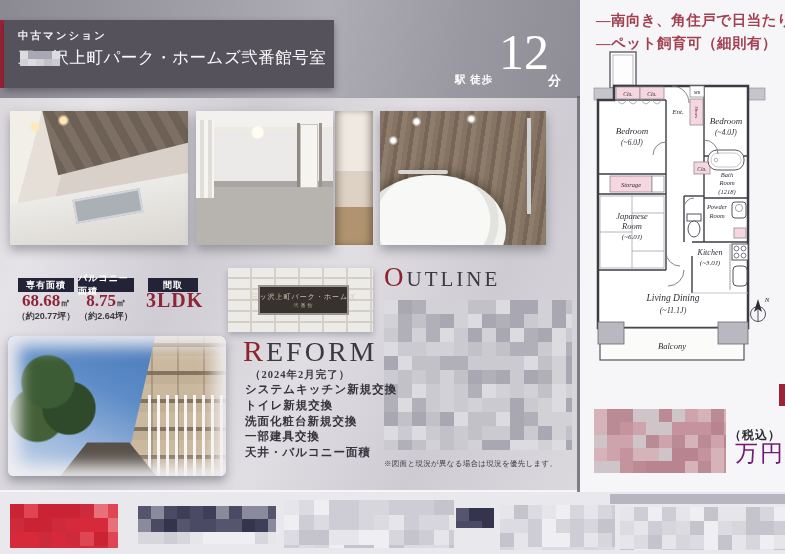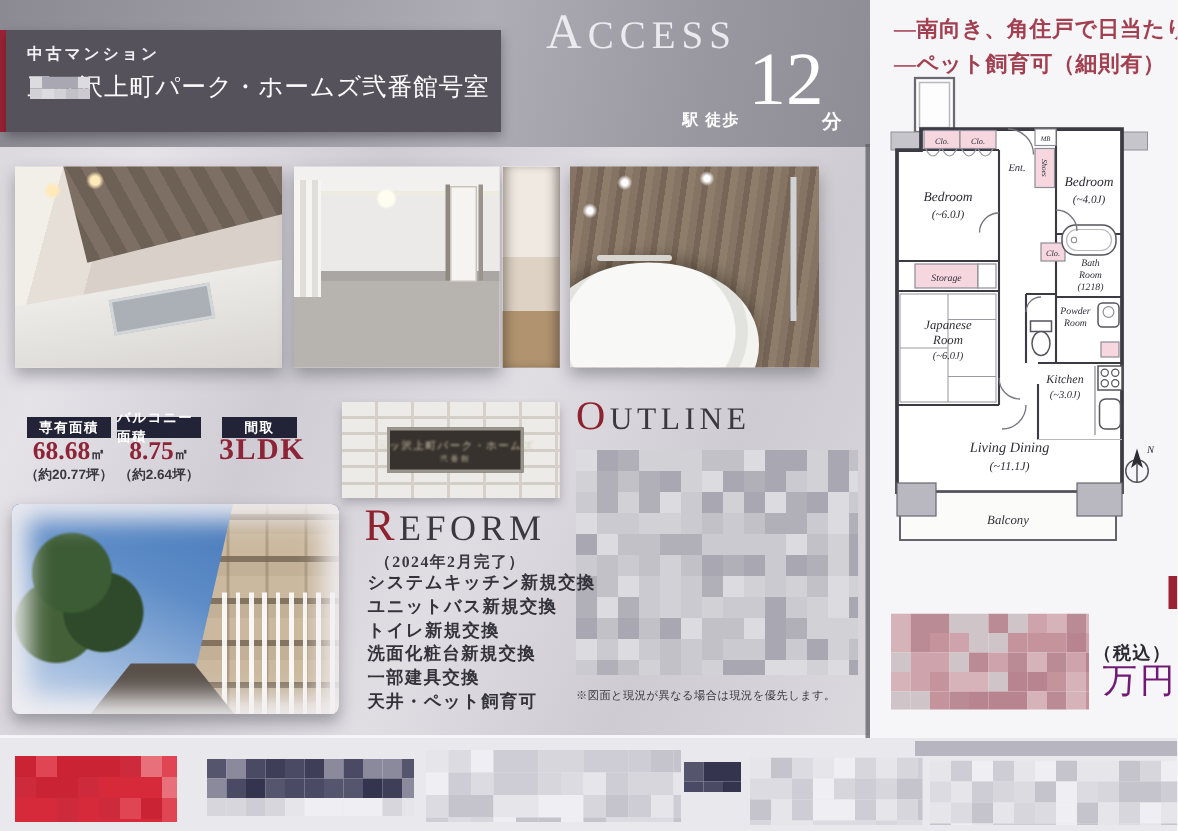"ACCESS" div.abs { html: <div> <span>A</span><span>CCESS</span> </div> -> none }
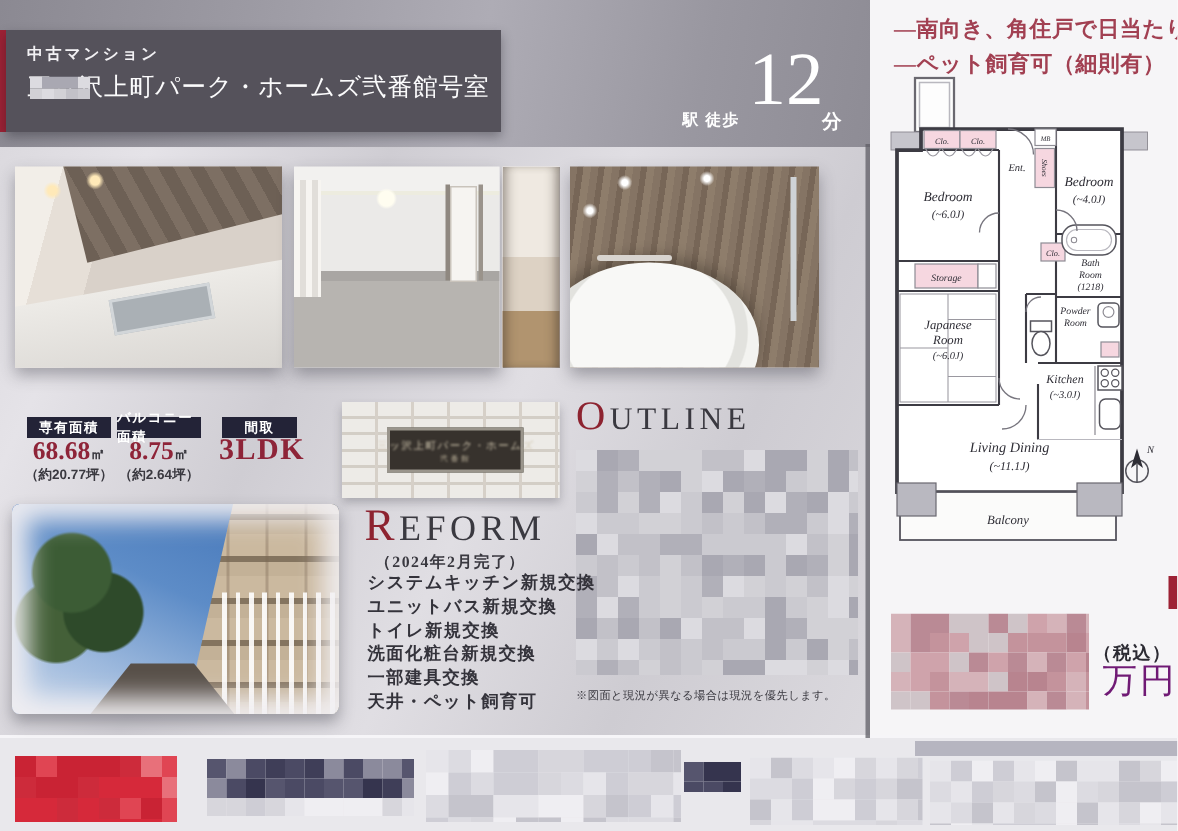"EFORM" #reform-head .rest { font-size: 24px -> 28px }
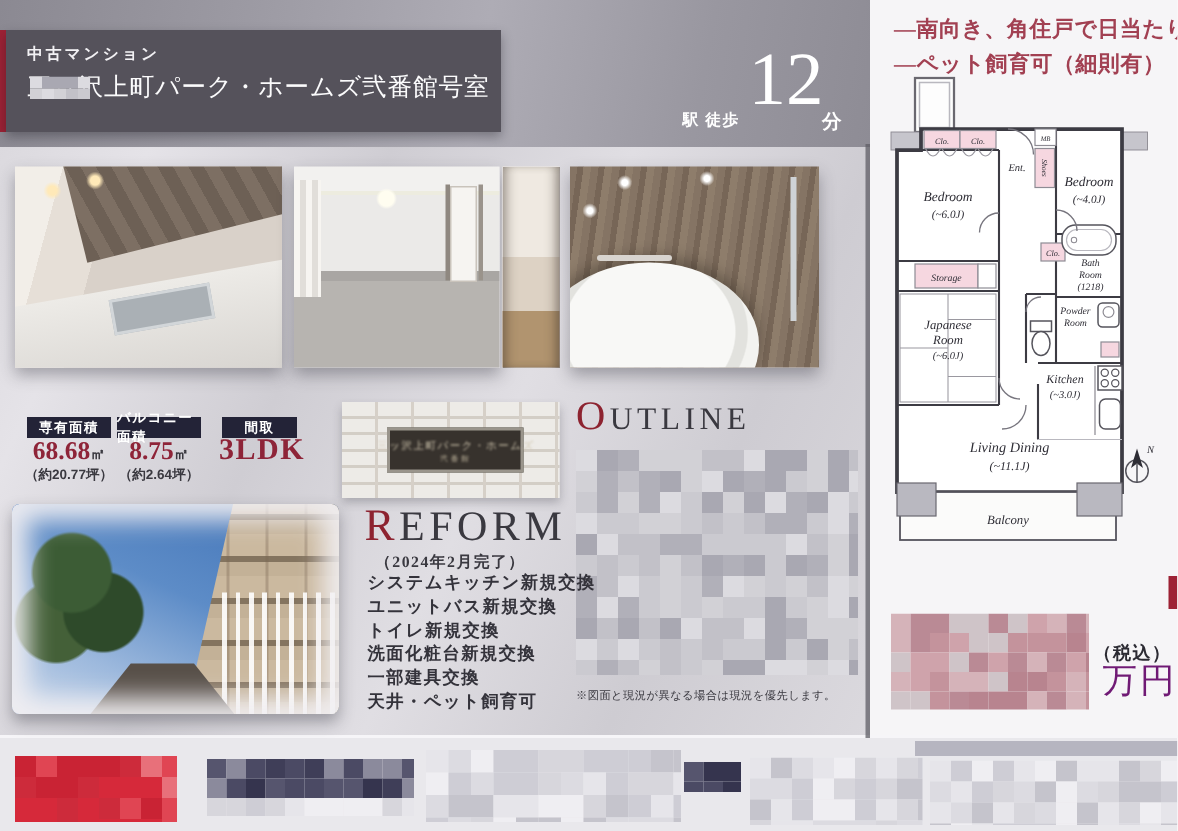"ユニットバス新規交換" li { html: <li>ユニットバス新規交換</li> -> none }
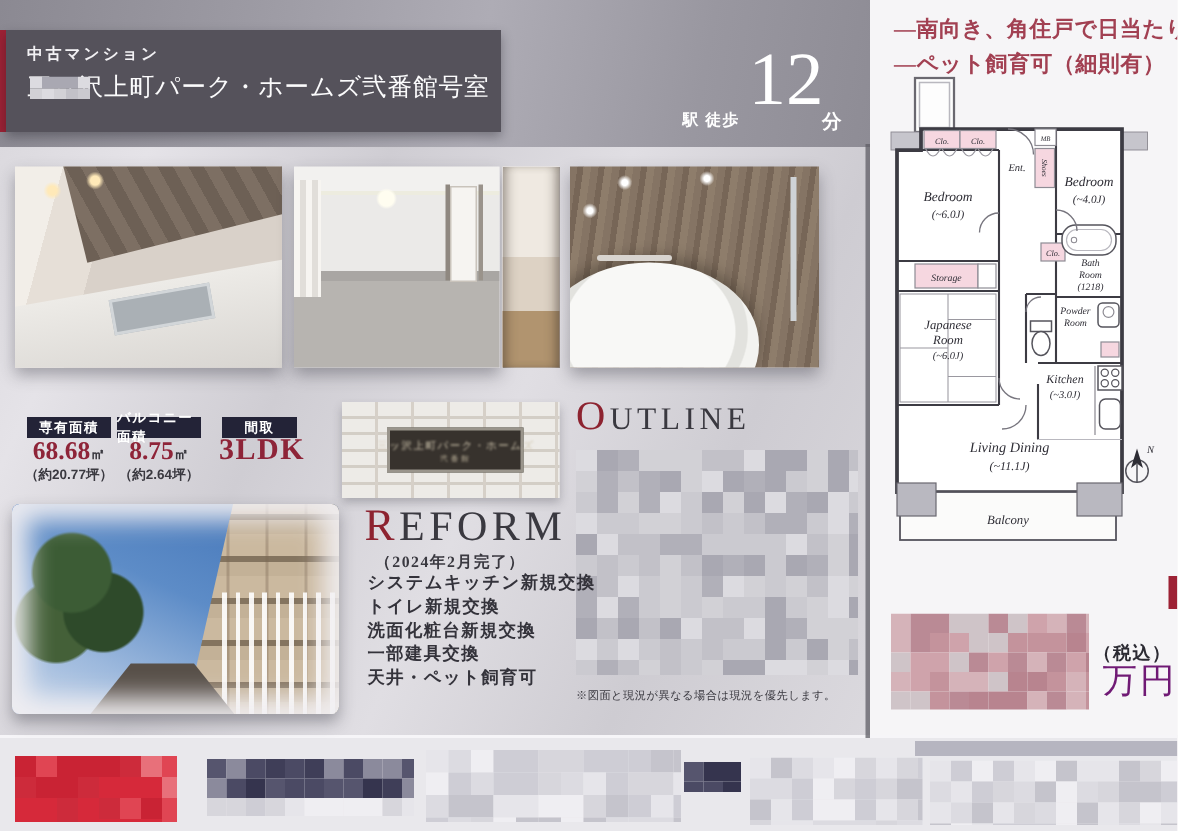"天井・ペット飼育可" li { text: ペット飼育可 -> バルコニー面積 }
